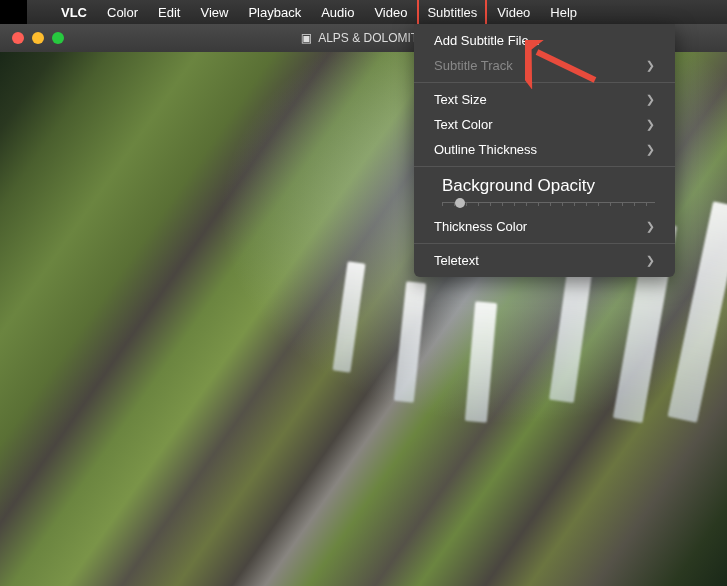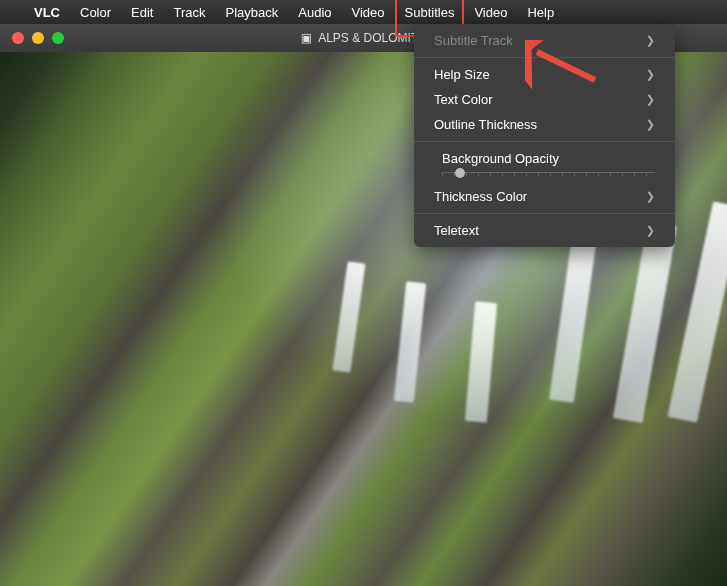"VLC" .menubar { margin-left: none -> 27px }
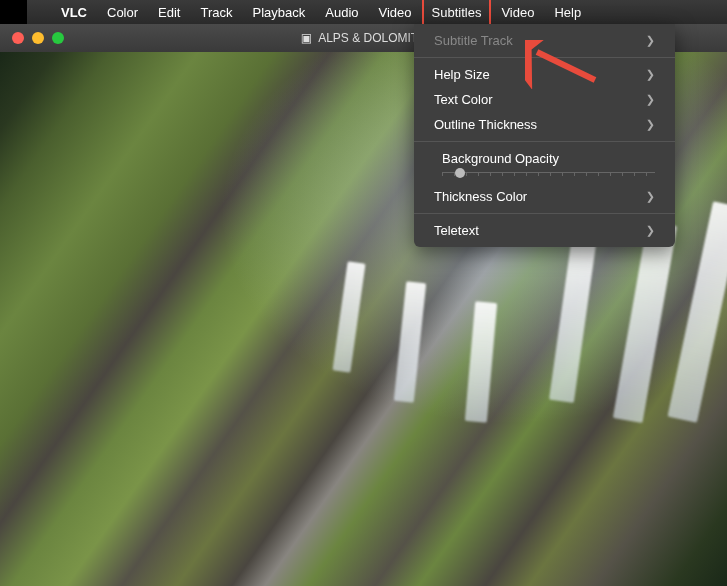"Track" span.menubar-item { text: Track -> View }
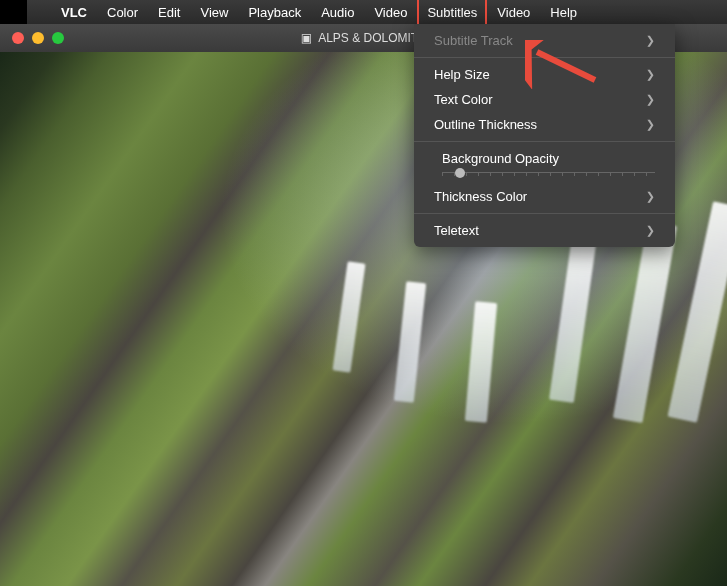"Add Subtitle File..." div.dropdown-item { html: none -> <div> <span>Add Subtitle File...</span> </div> }
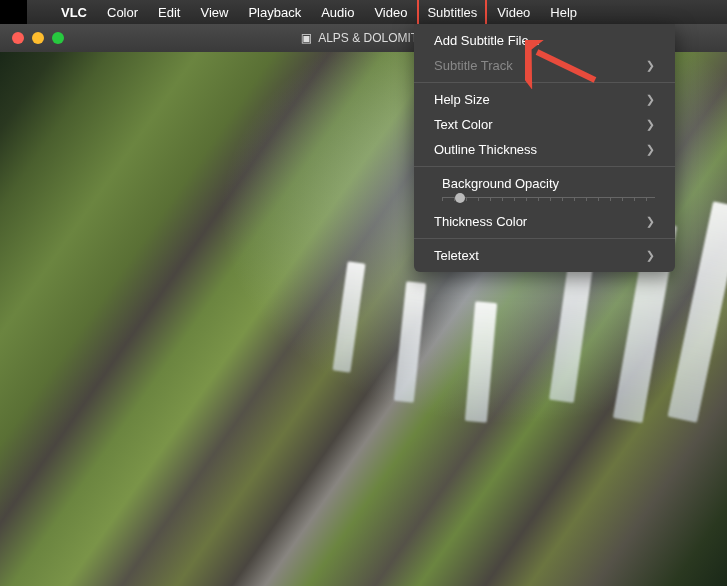"Help Size" span { text: Help -> Text }
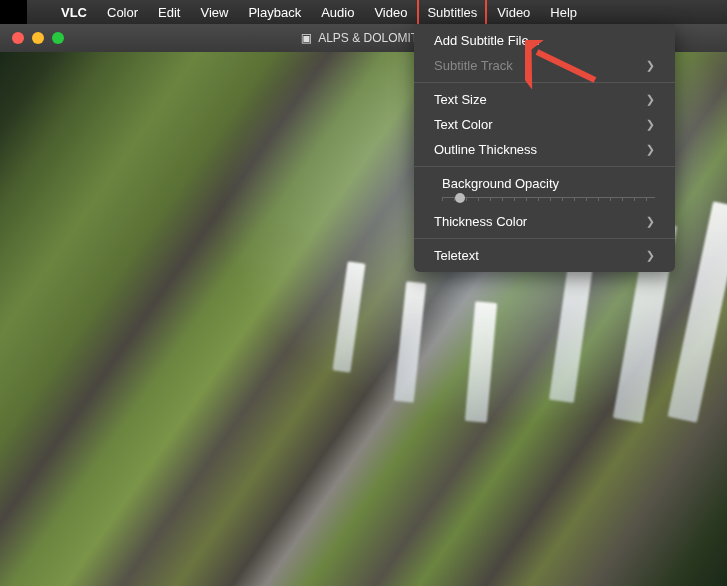"Background Opacity" .slider-label { font-size: 13px -> 17px }
